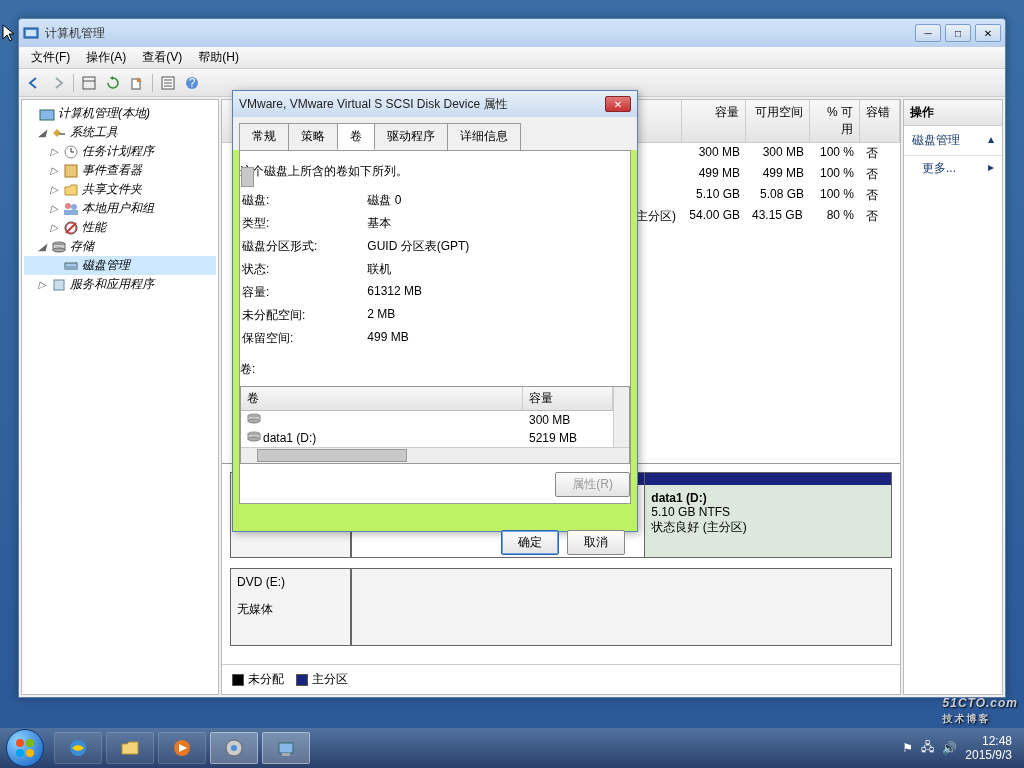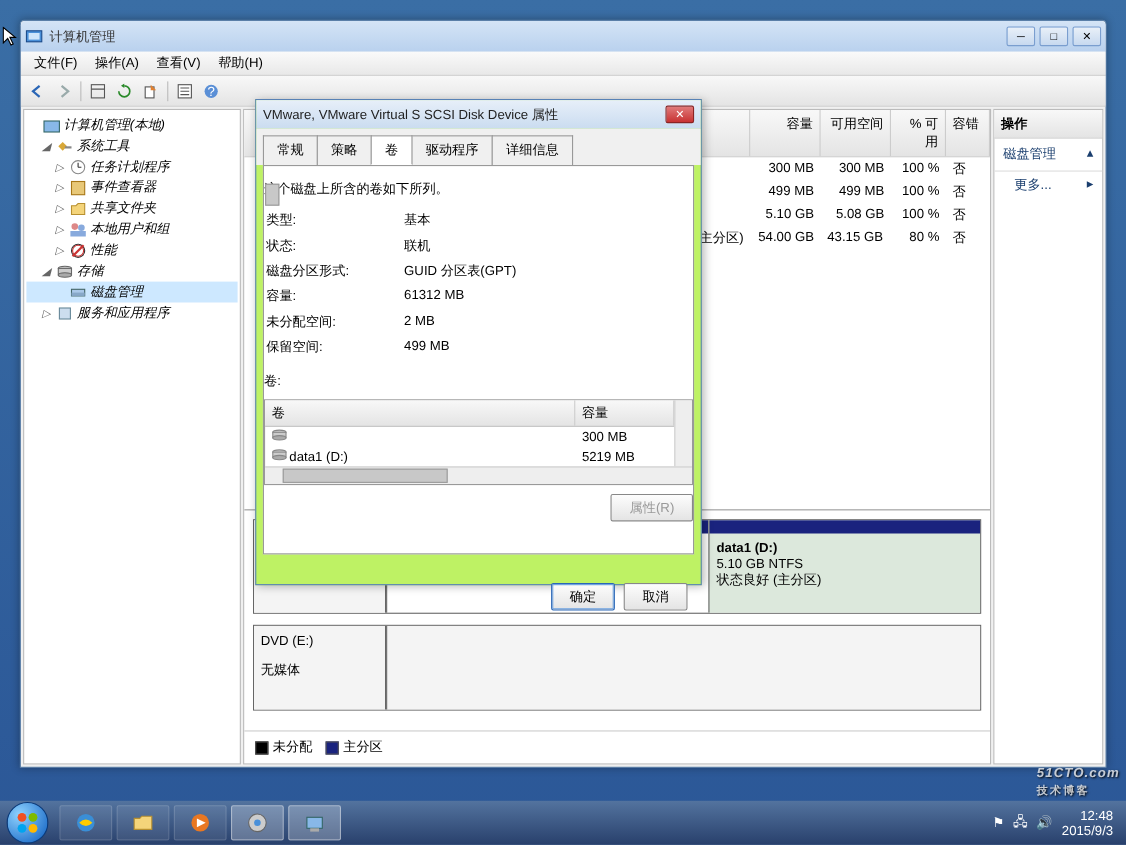"磁盘:" tr { html: none -> <tr> <td>磁盘:</td> <td>磁盘 0</td> </tr> }
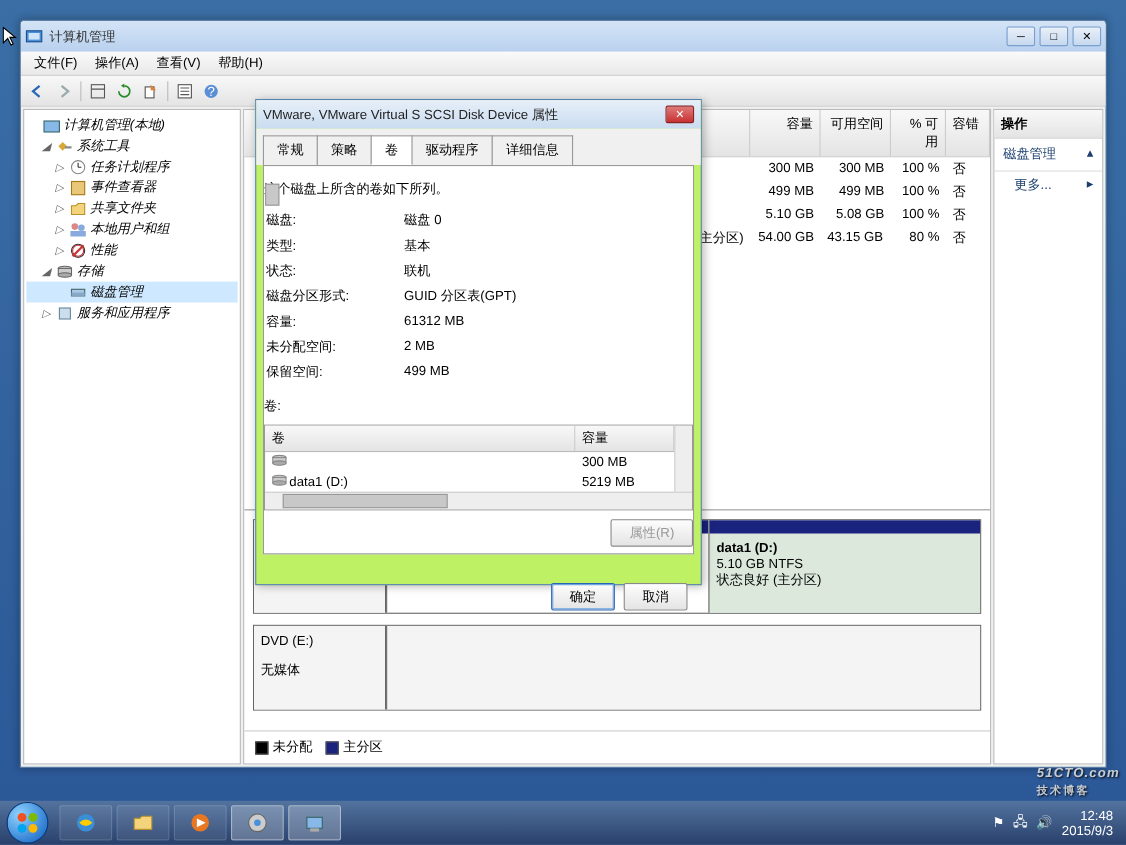"状态:" tr { order: before "磁盘分区形式:" -> after "磁盘分区形式:" }
